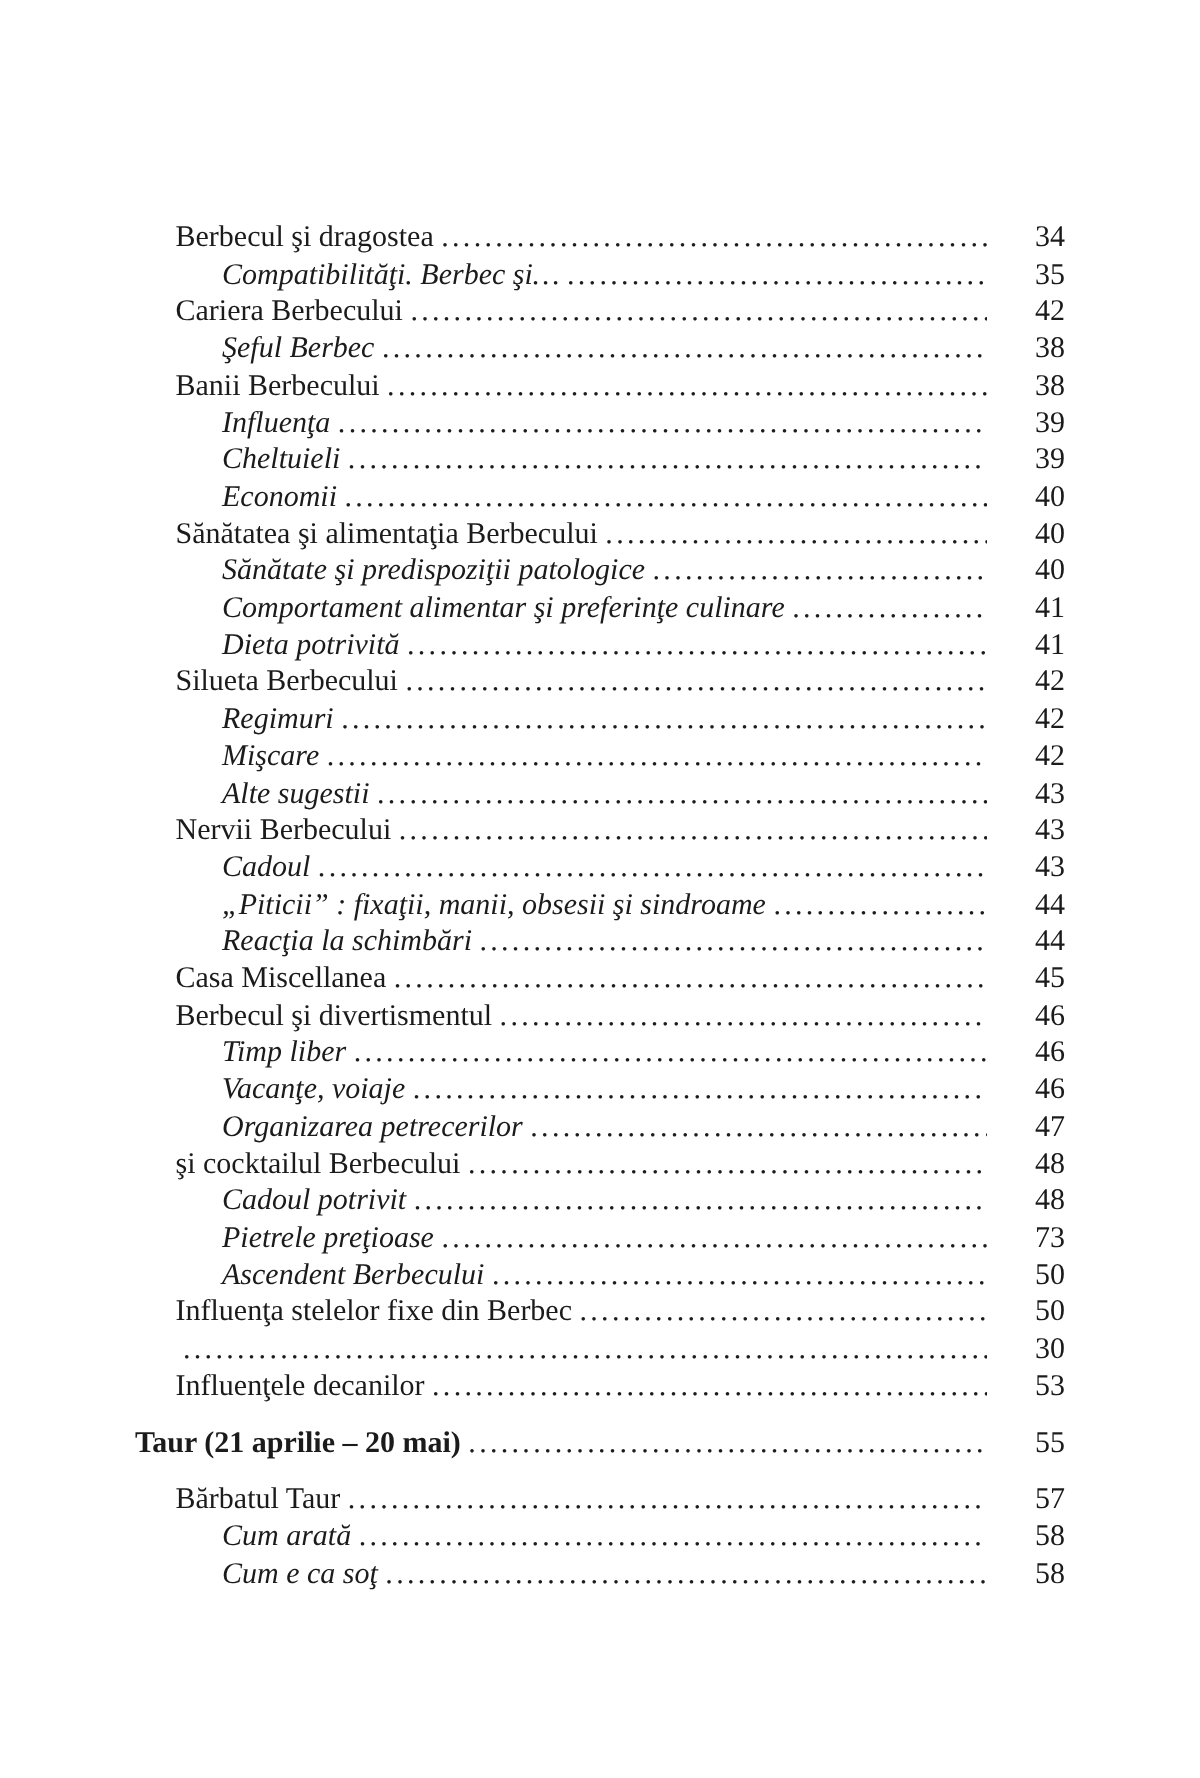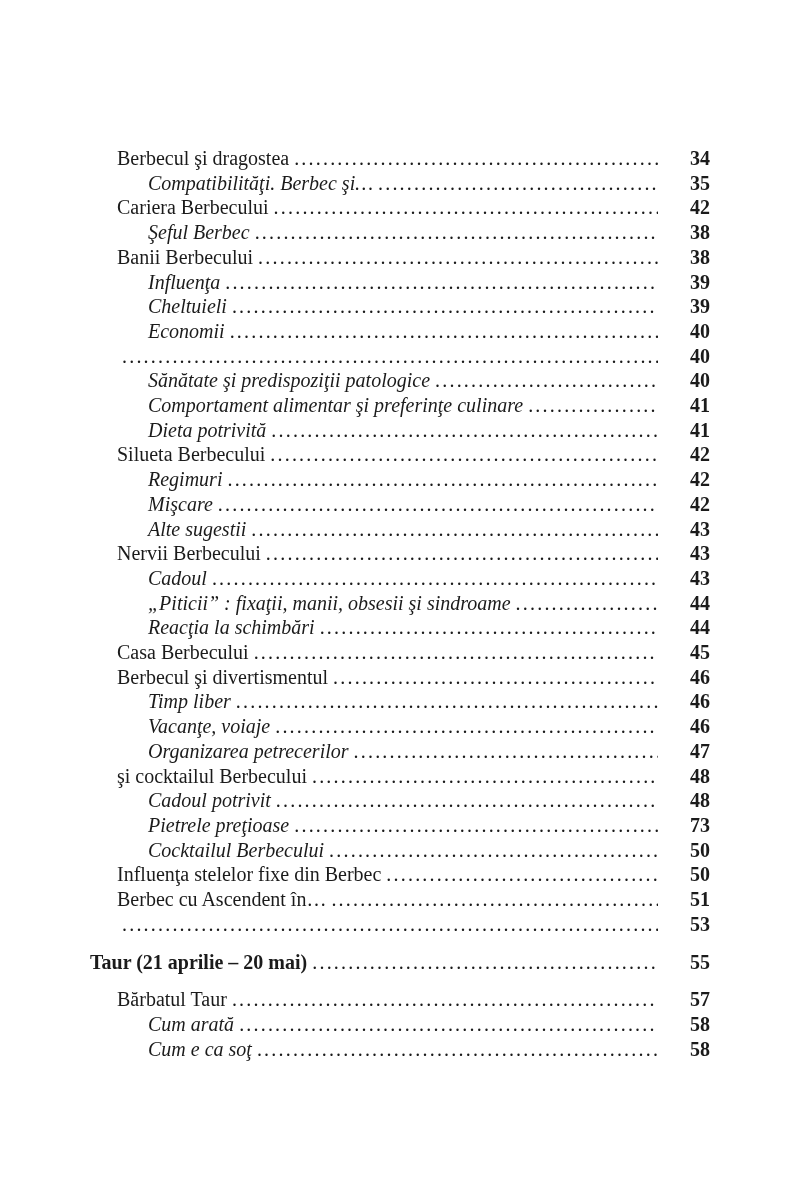"34" .page-num { font-weight: bold -> normal }
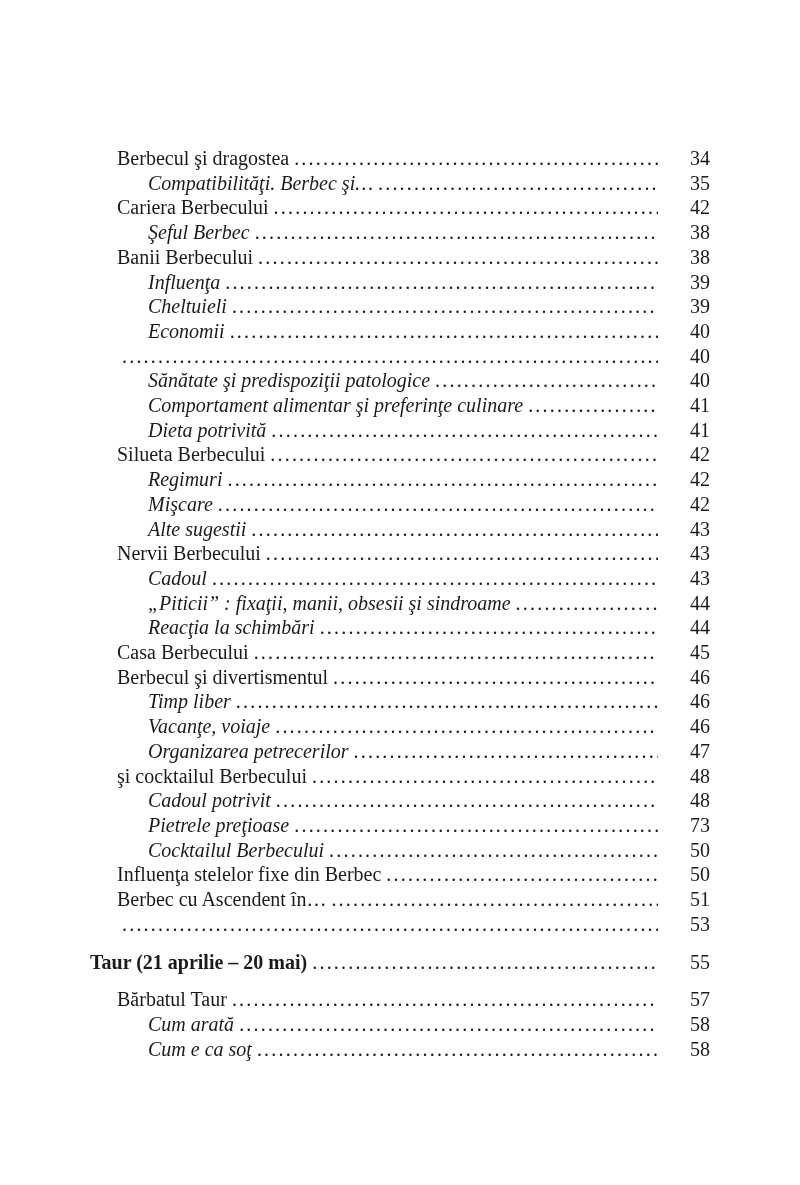"Sănătatea şi alimentaţia Berbecului" span.label { html: none -> <span>Sănătatea şi alimentaţia Berbecului</span> }
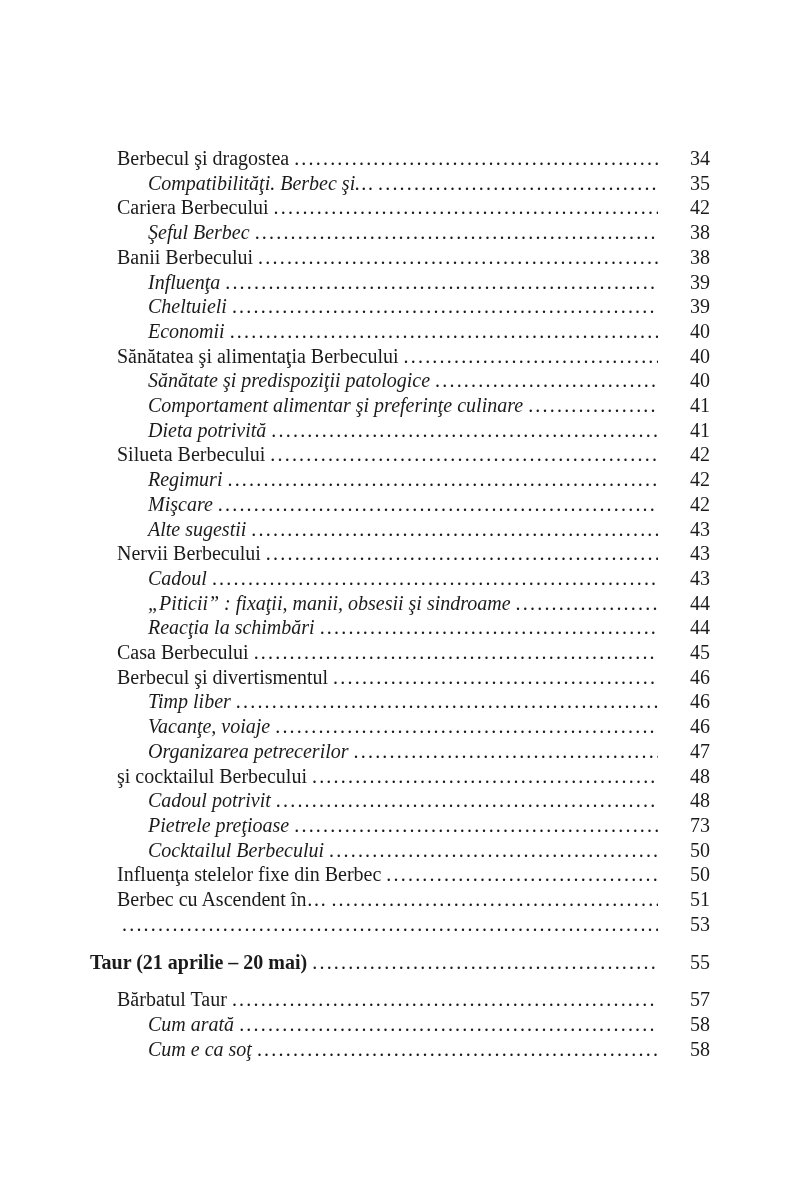"Casa Berbecului" span.label { text: Berbecului -> Miscellanea }
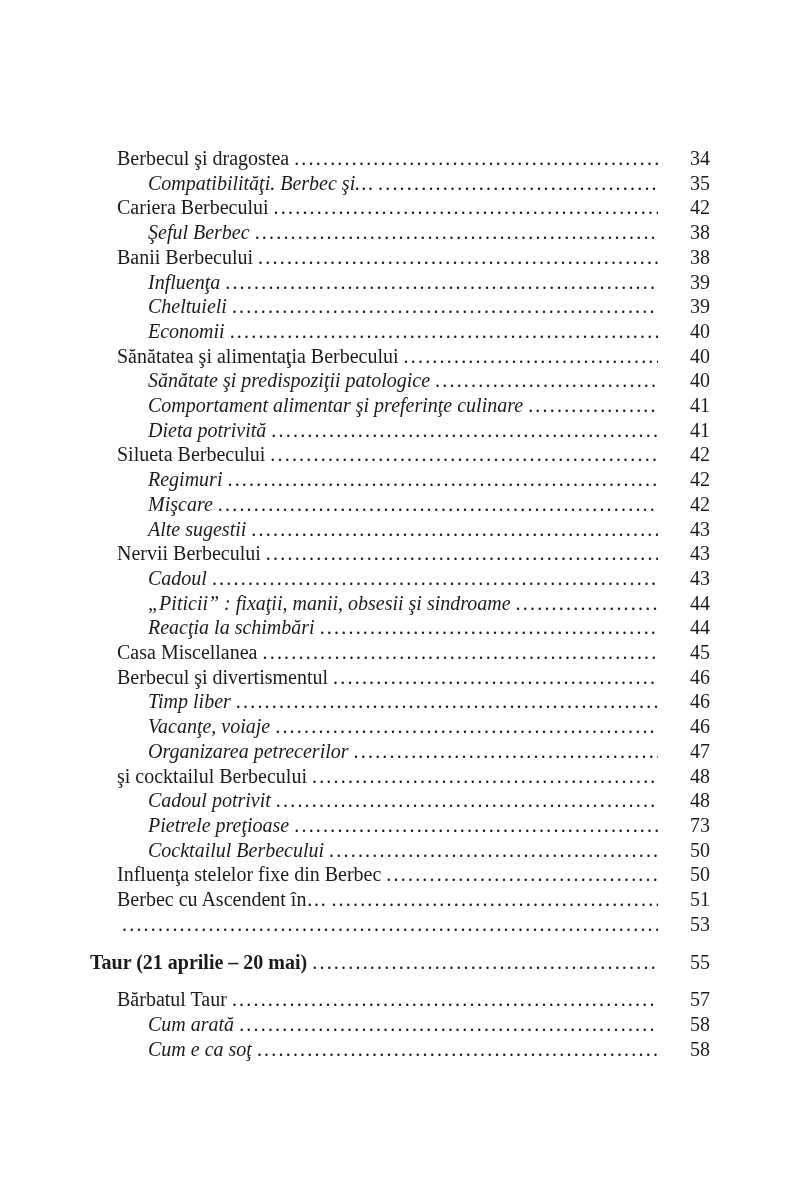"Cocktailul Berbecului" span.label { text: Cocktailul -> Ascendent }
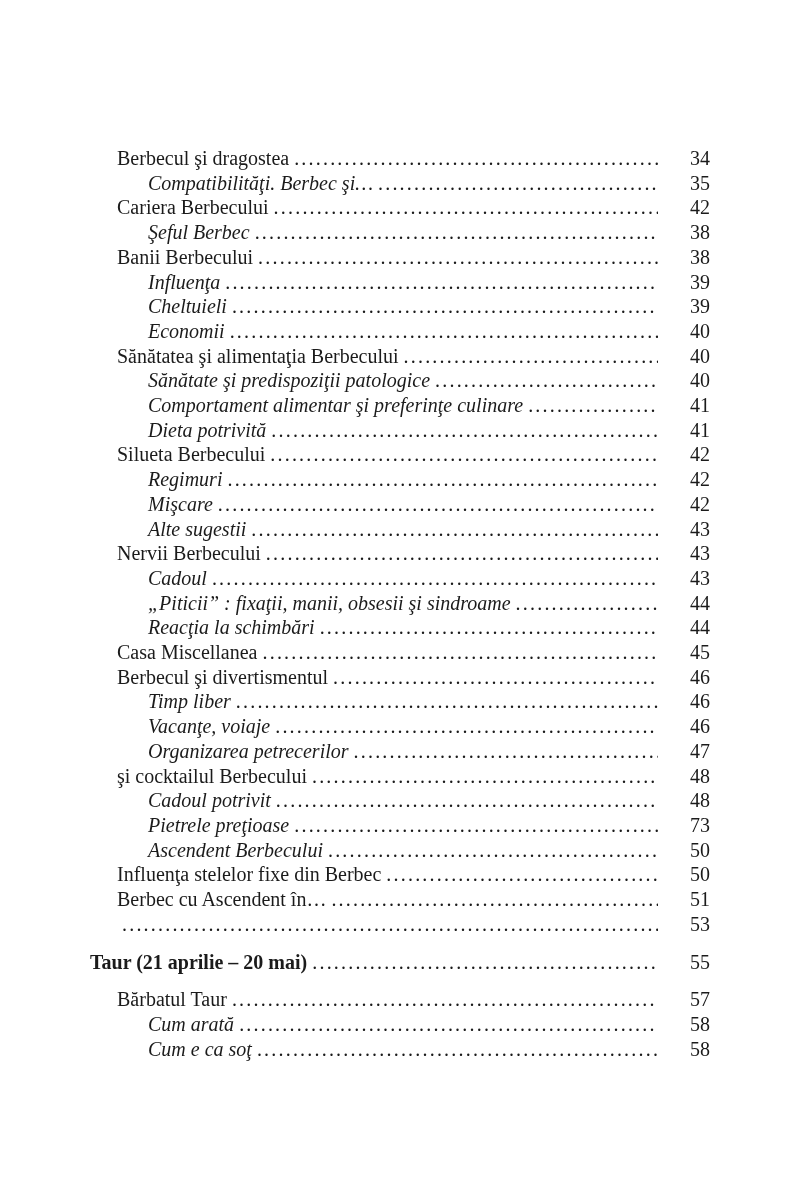"Berbec cu Ascendent în…" span.label { html: <span>Berbec cu Ascendent în…</span> -> none }
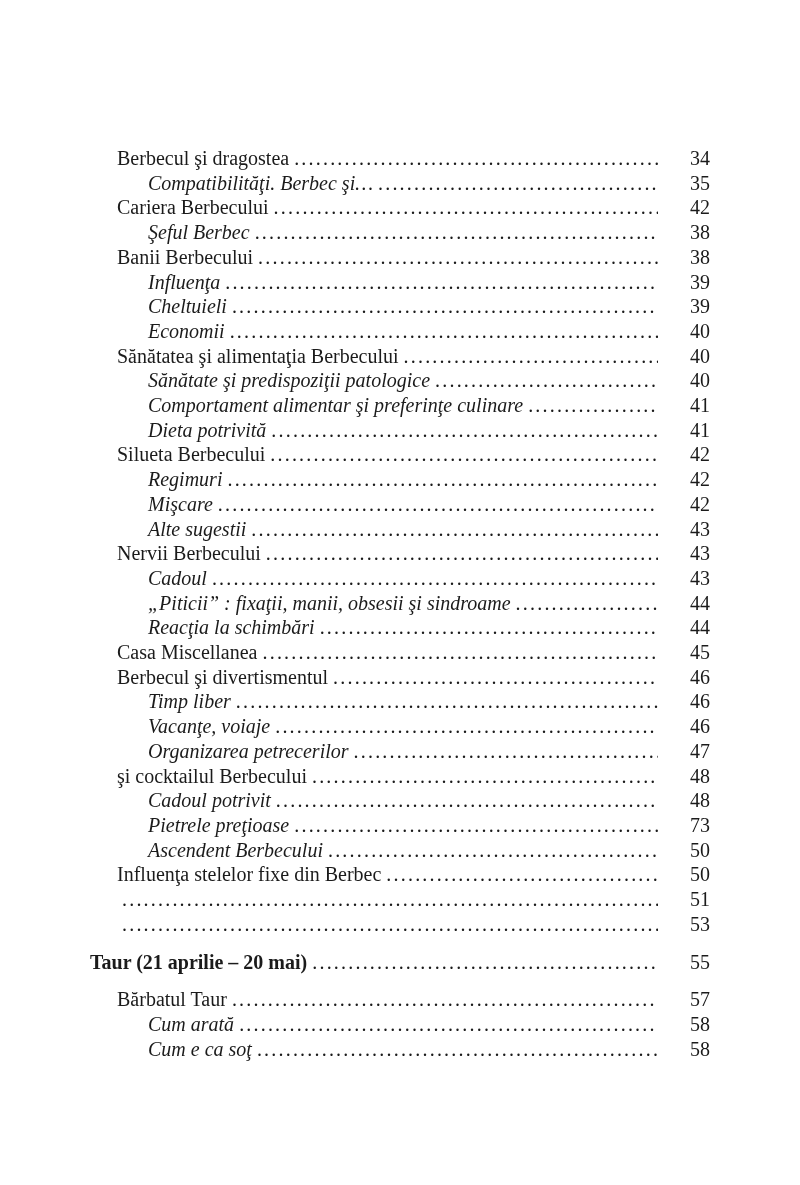"51" span.page-num { text: 51 -> 30 }
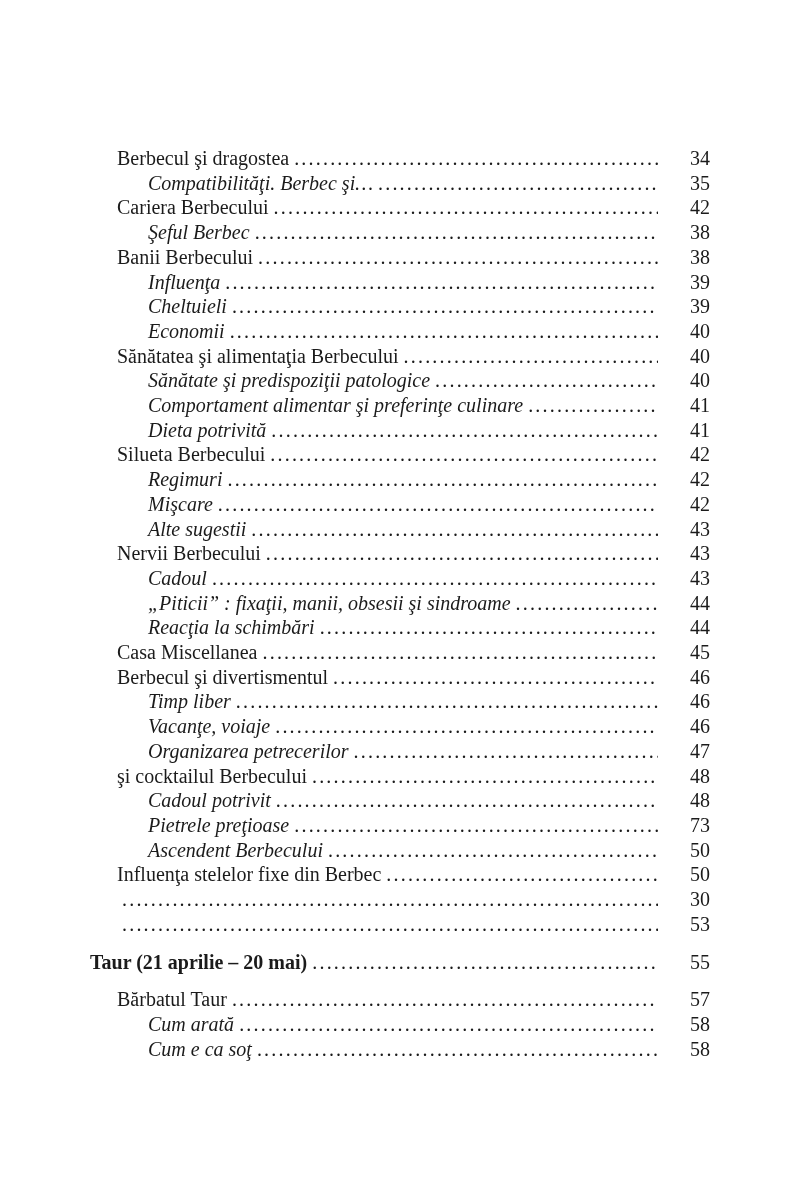"Influenţele decanilor" span.label { html: none -> <span>Influenţele decanilor</span> }
